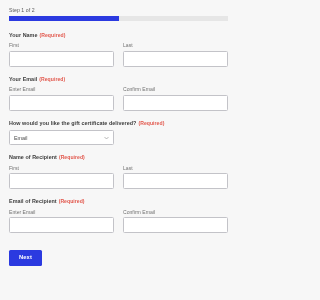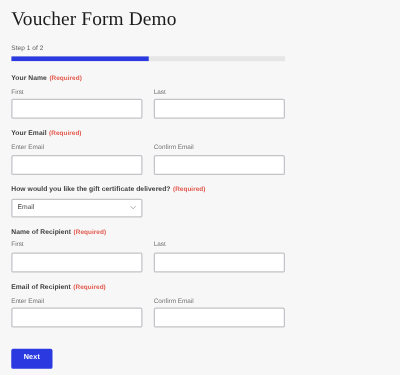"Voucher Form Demo" h1.form-title { html: <h1>Voucher Form Demo</h1> -> none }
